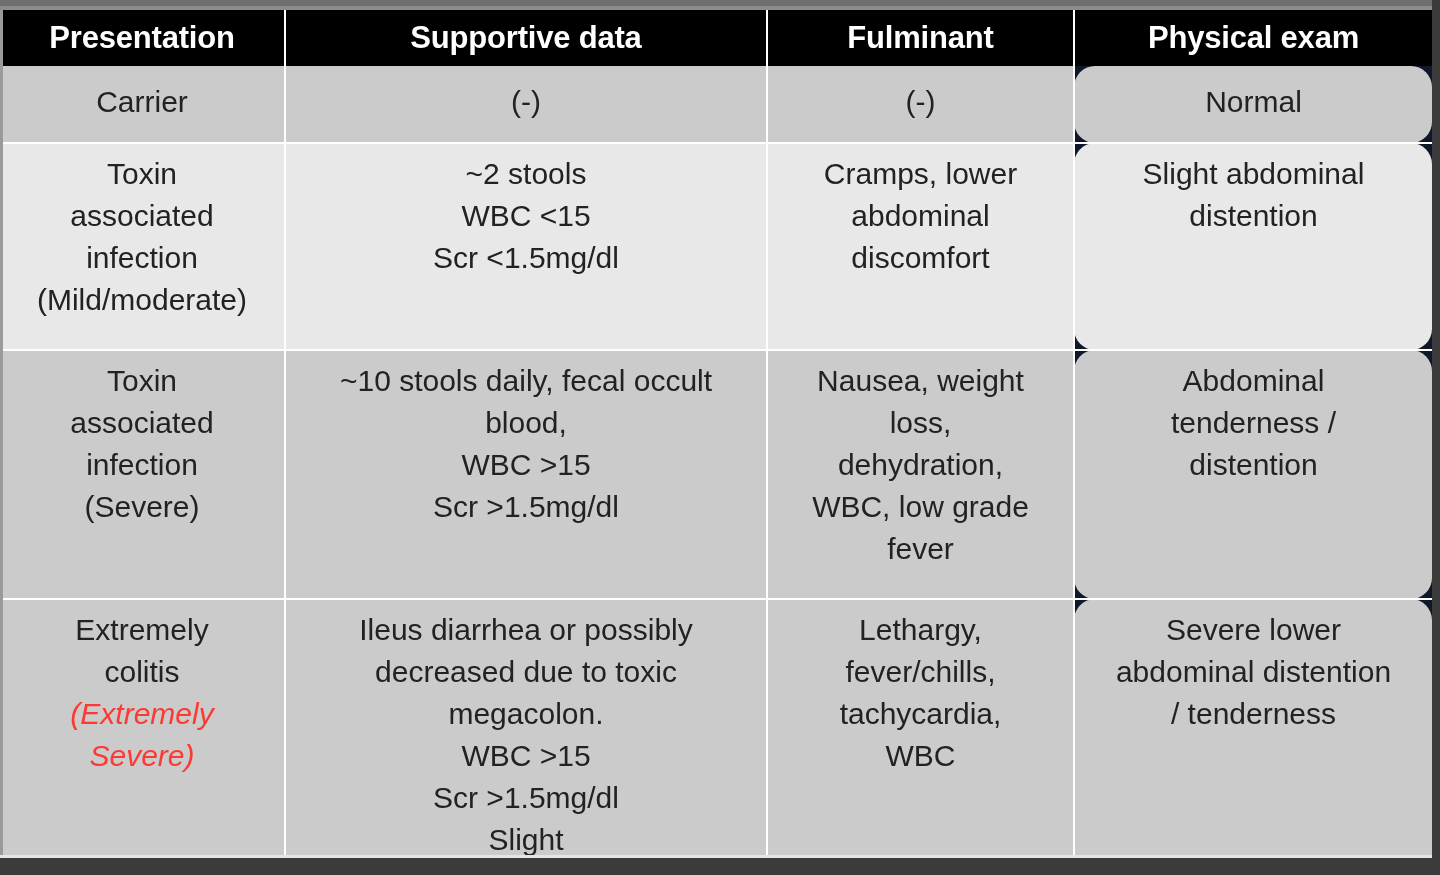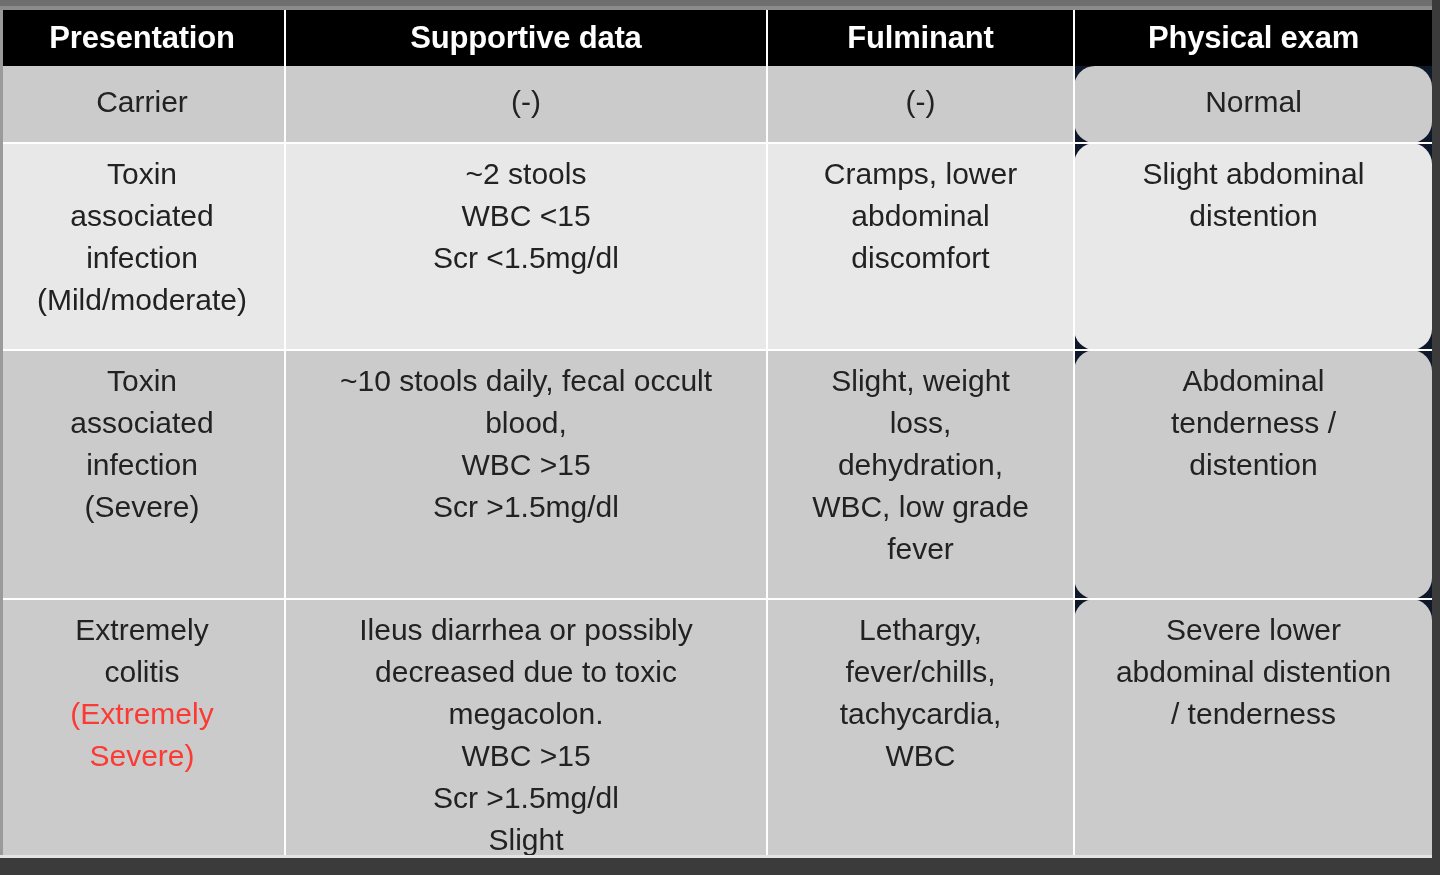"Slight, weight" span.cell-line { text: Slight -> Nausea }
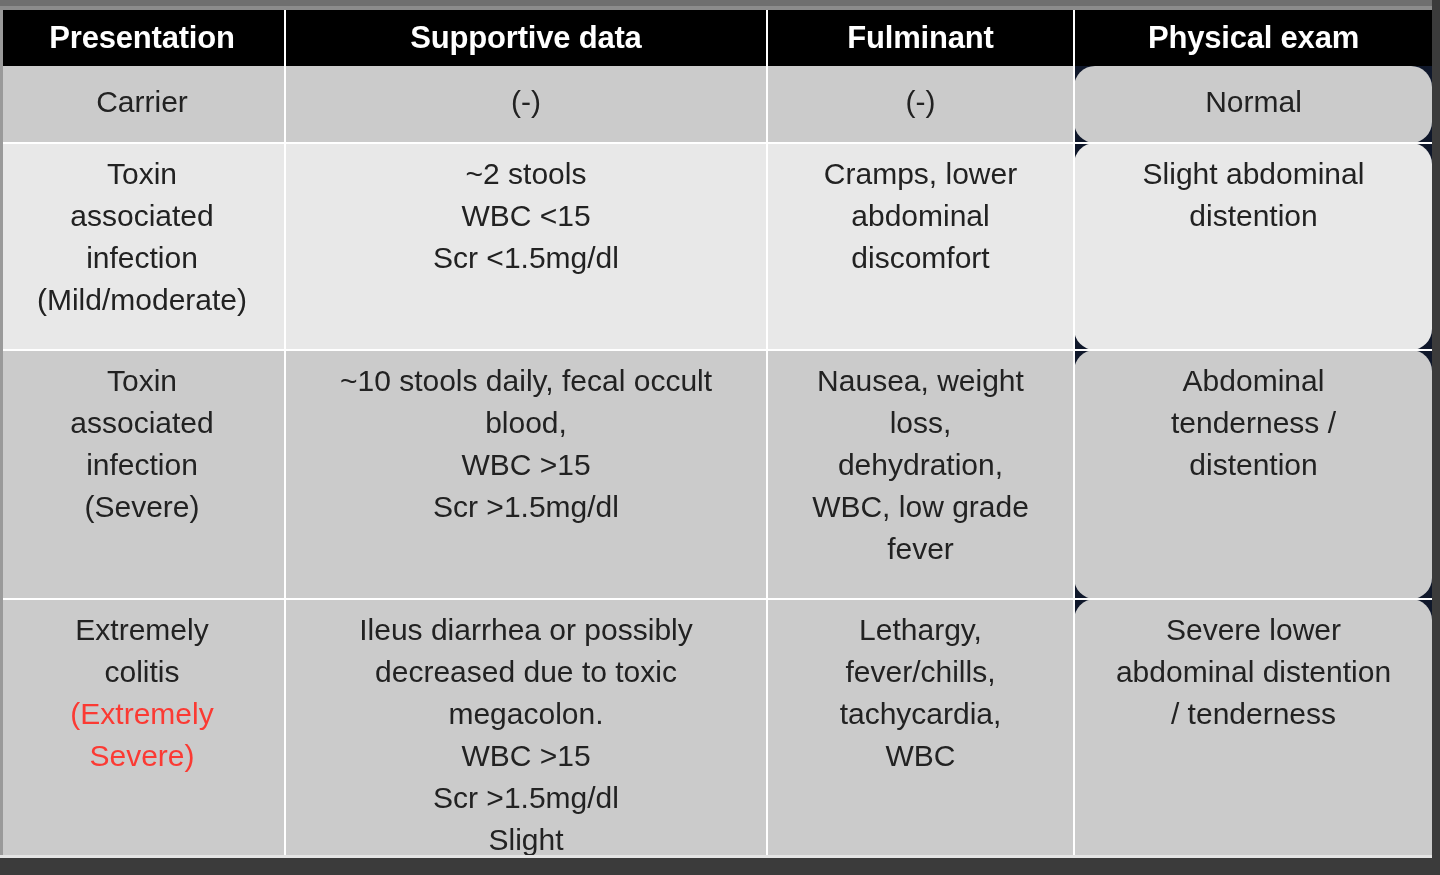"(Extremely" .emph-red { font-style: none -> italic }
